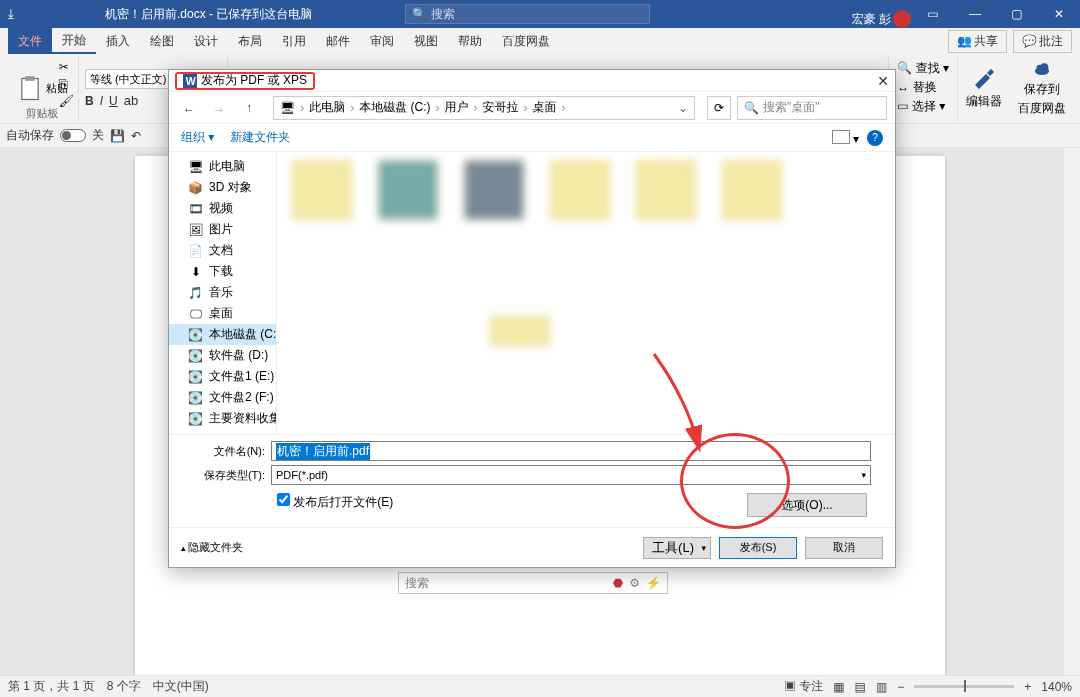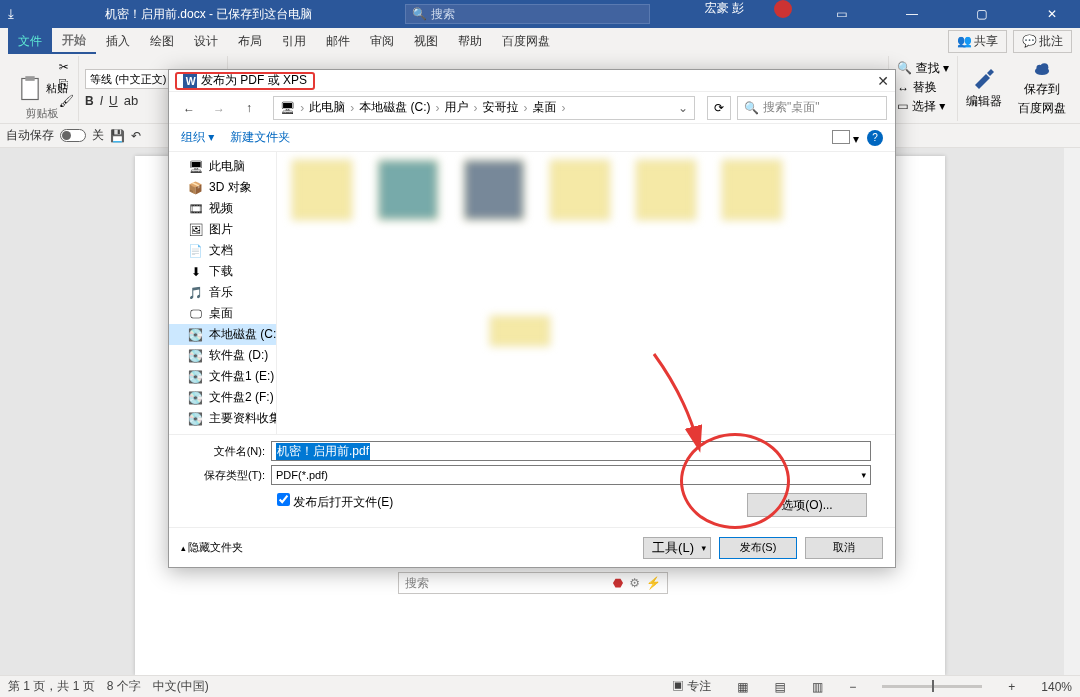"宏豪 彭" .titlebar .right { align-items: flex-start -> flex-end; gap: 30px -> 2px; padding-right: 8px -> 1px }
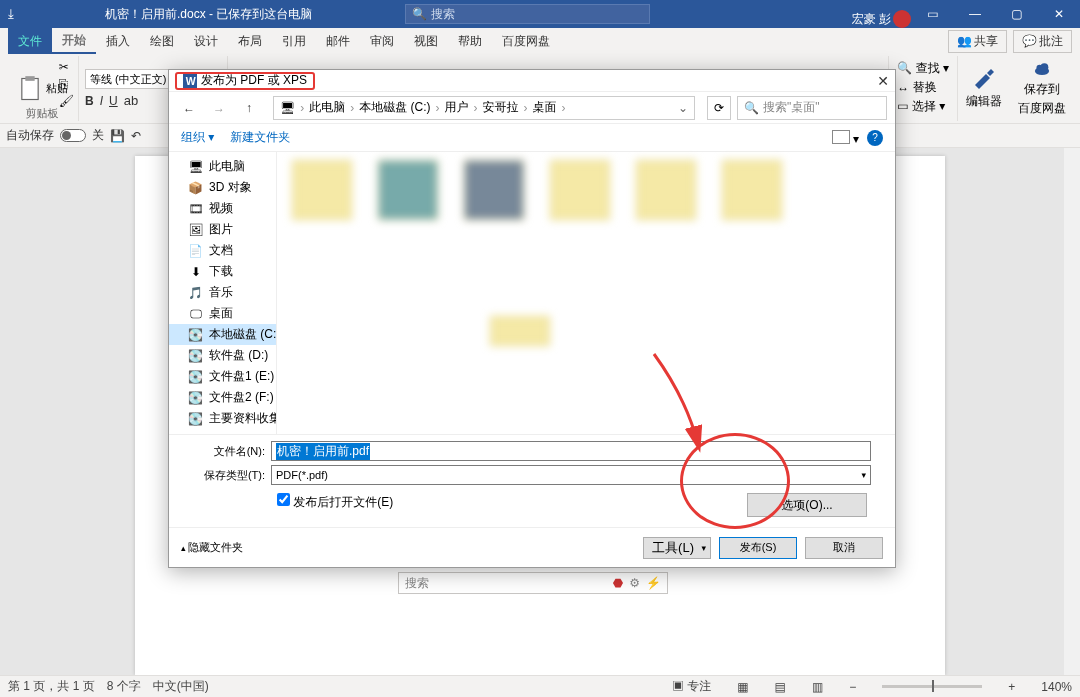"文件" .menubar .tab.file { color: #5eead4 -> #fca5a5 }
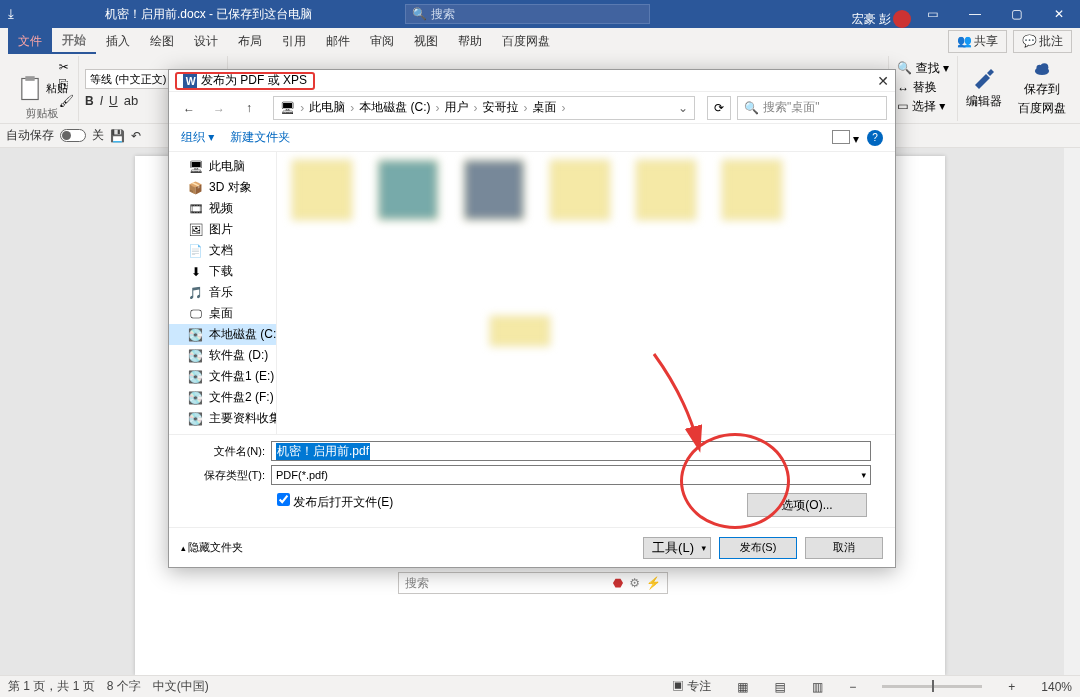"▣ 专注" .statusbar .sright { gap: 26px -> 10px }
